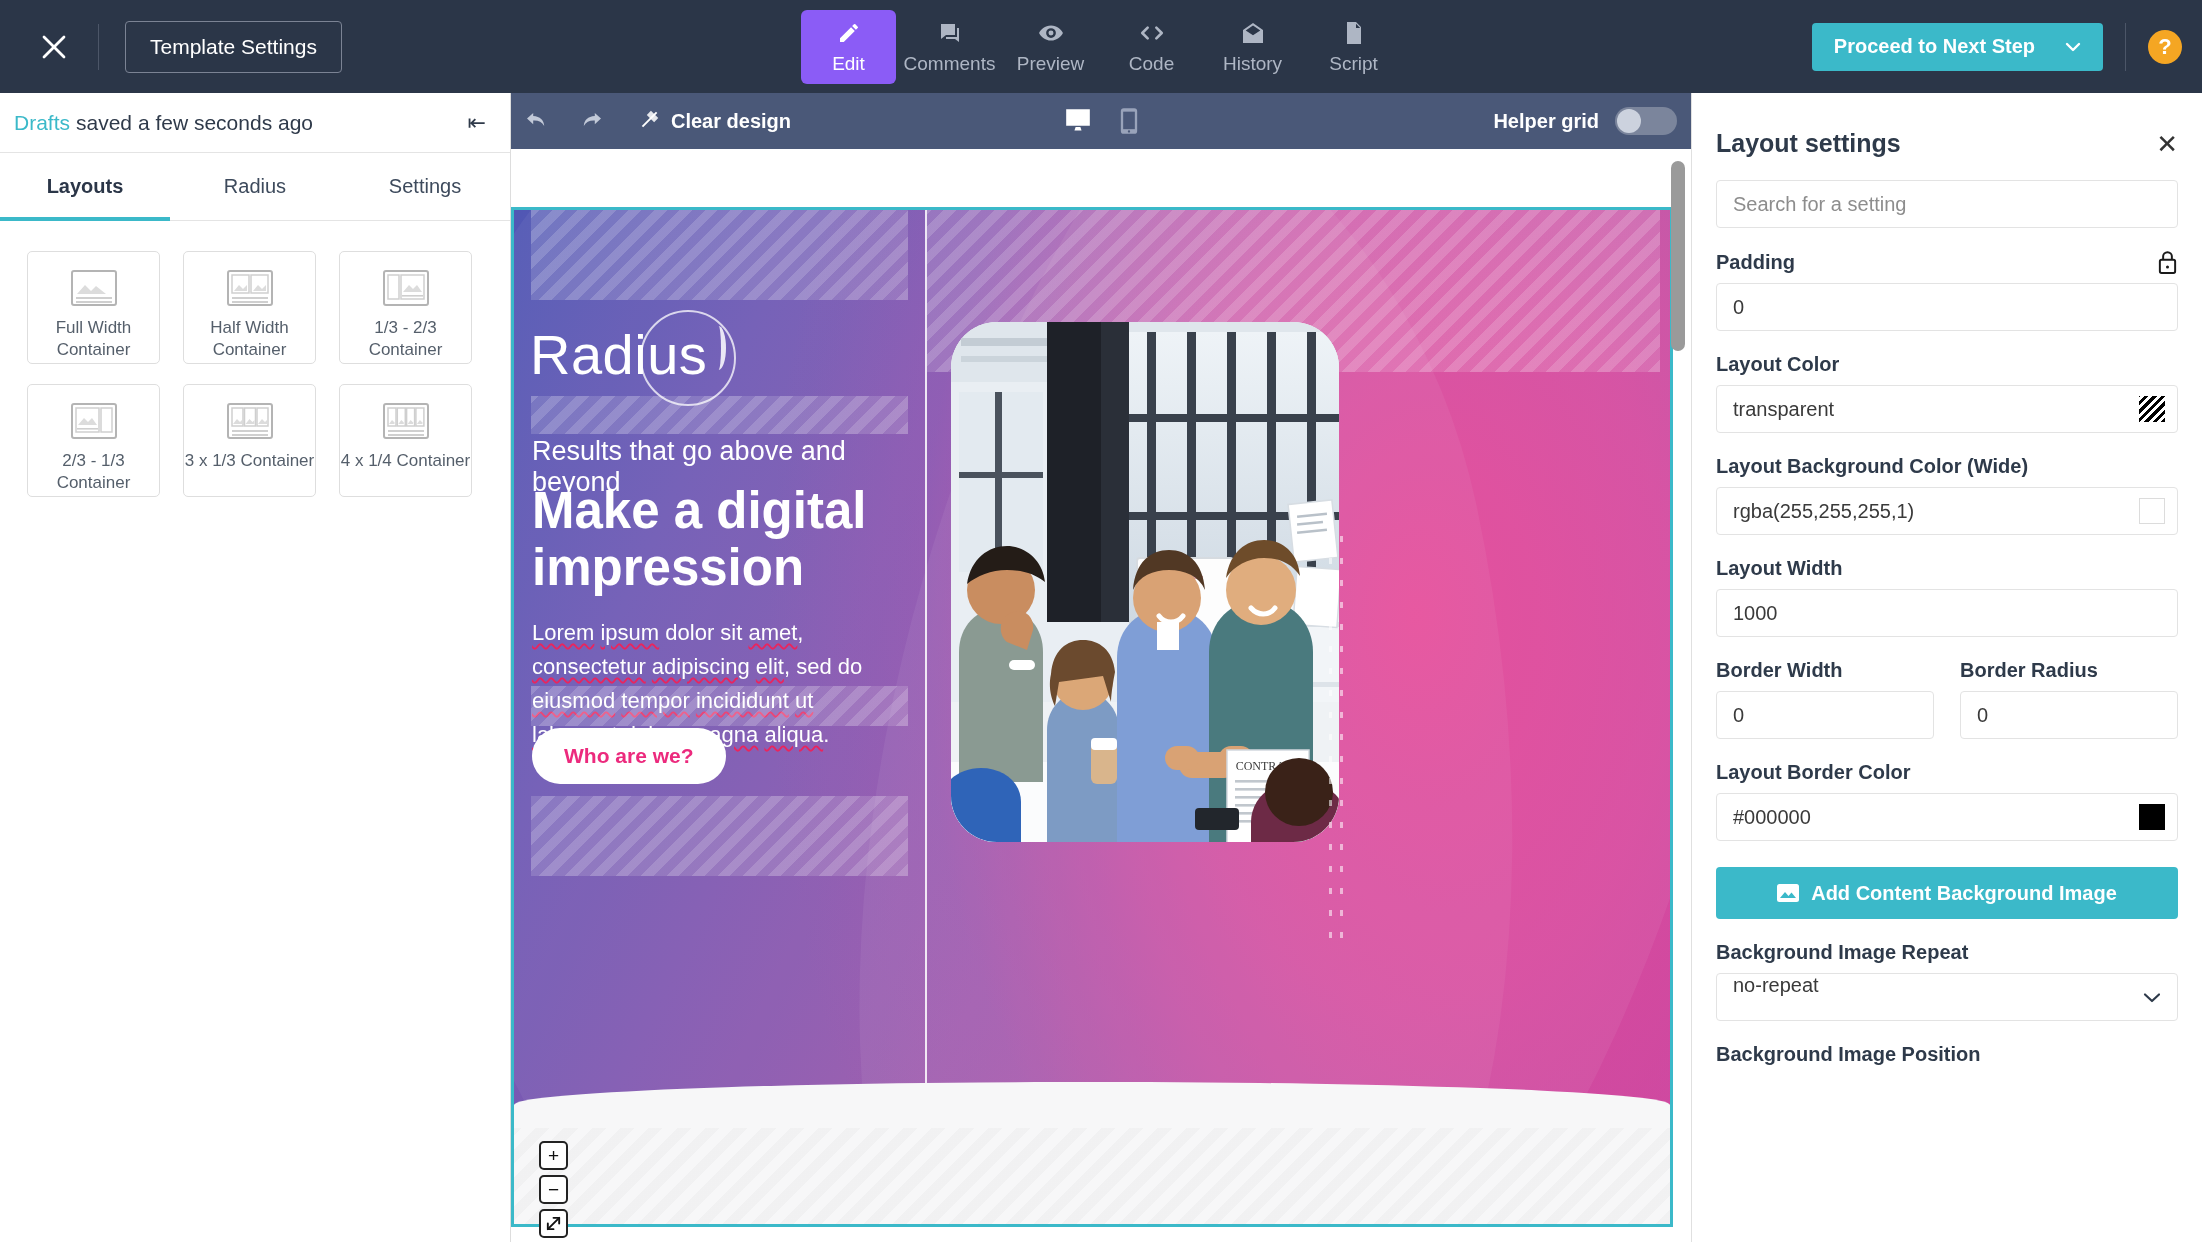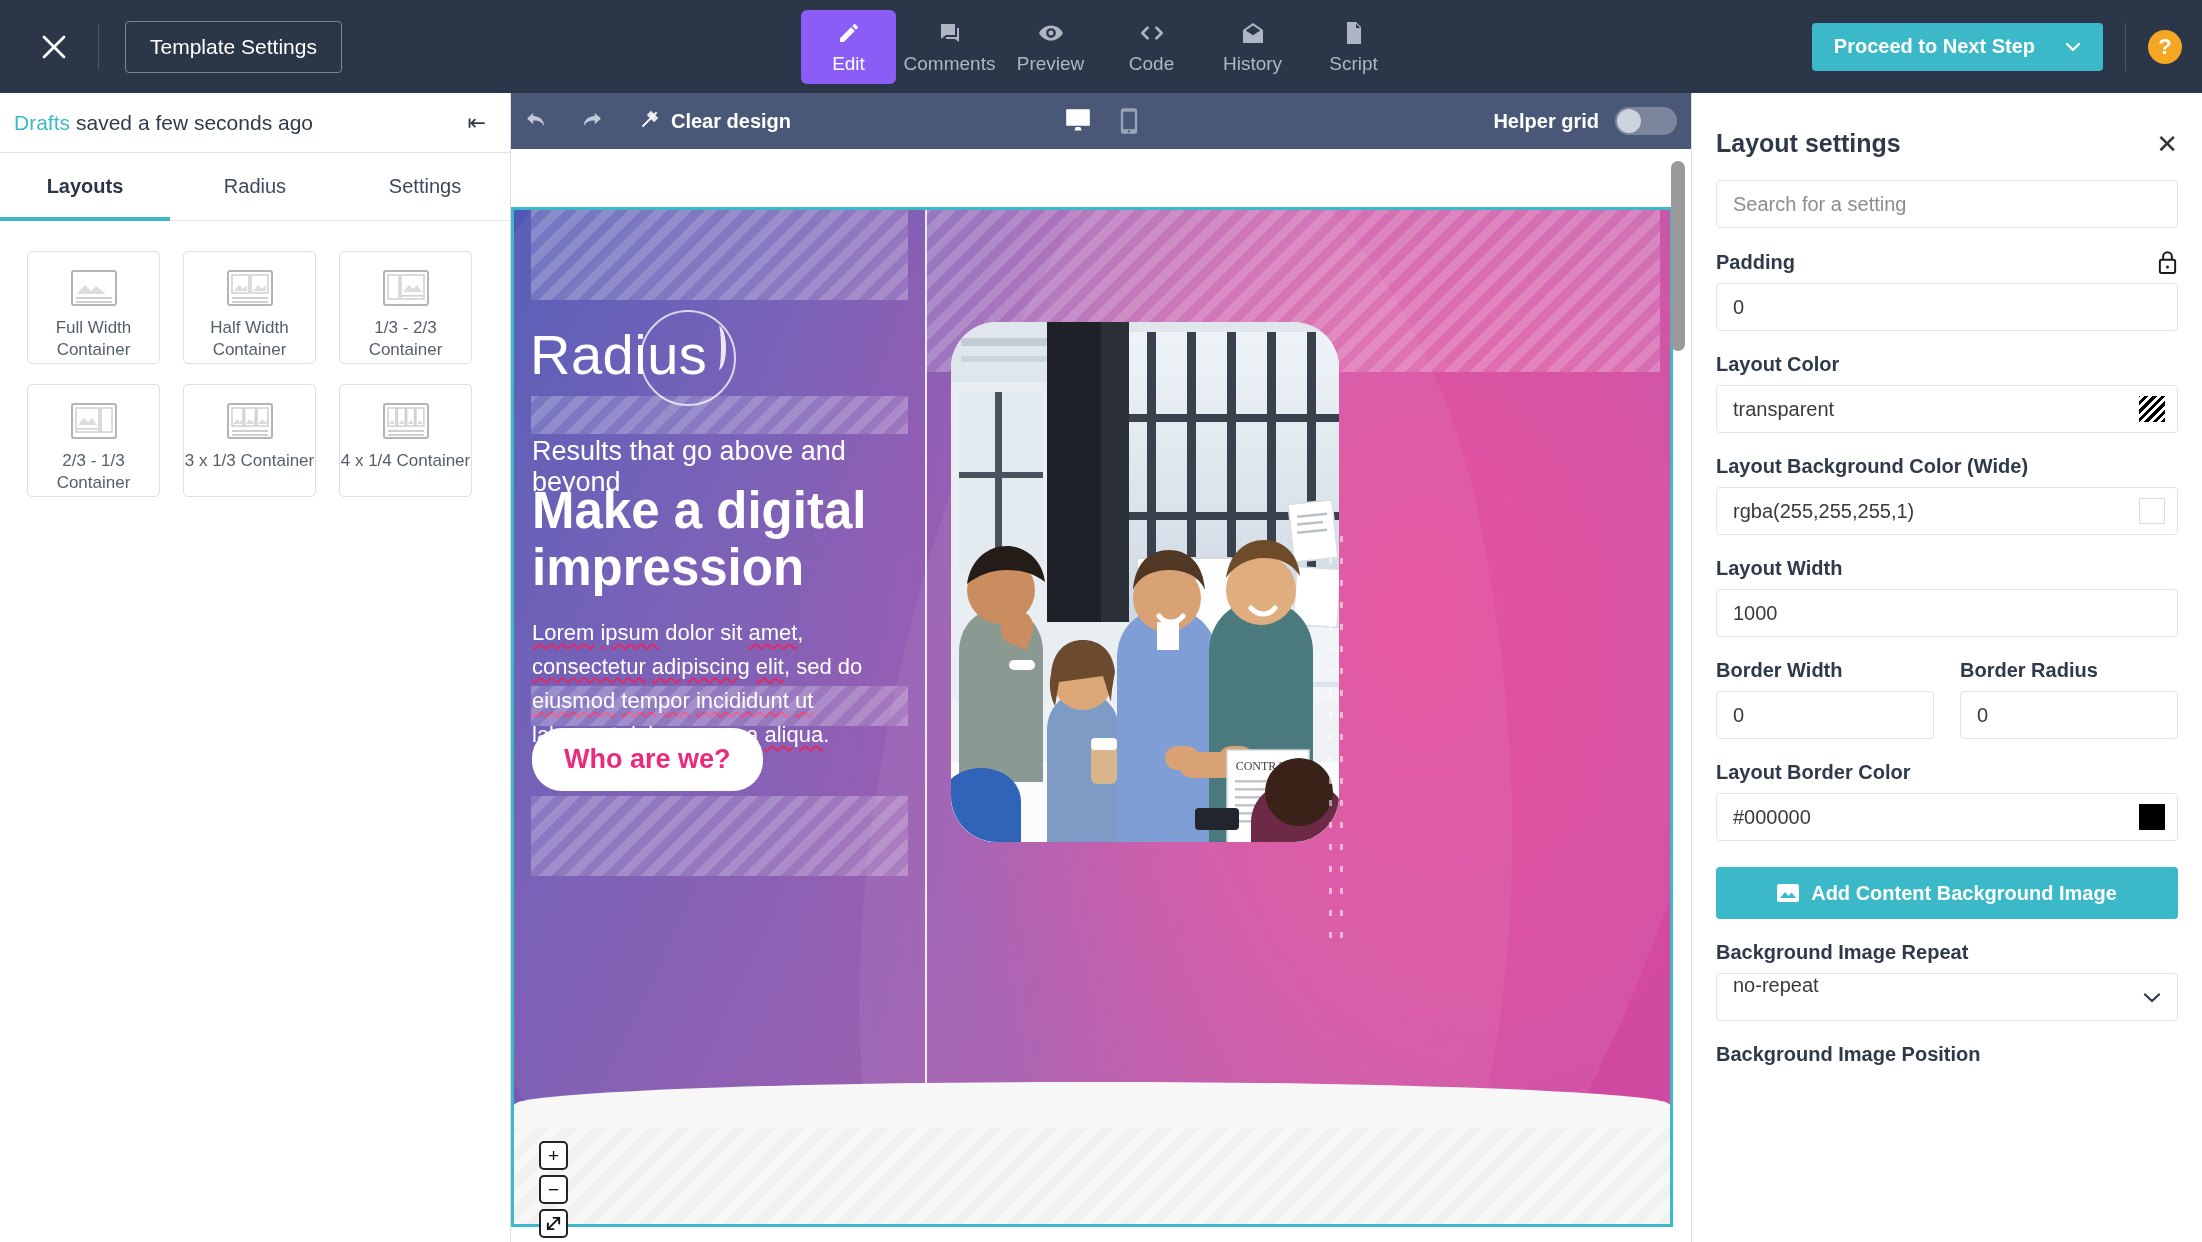"Who are we?" .cta-btn { font-size: 27px -> 21px }
